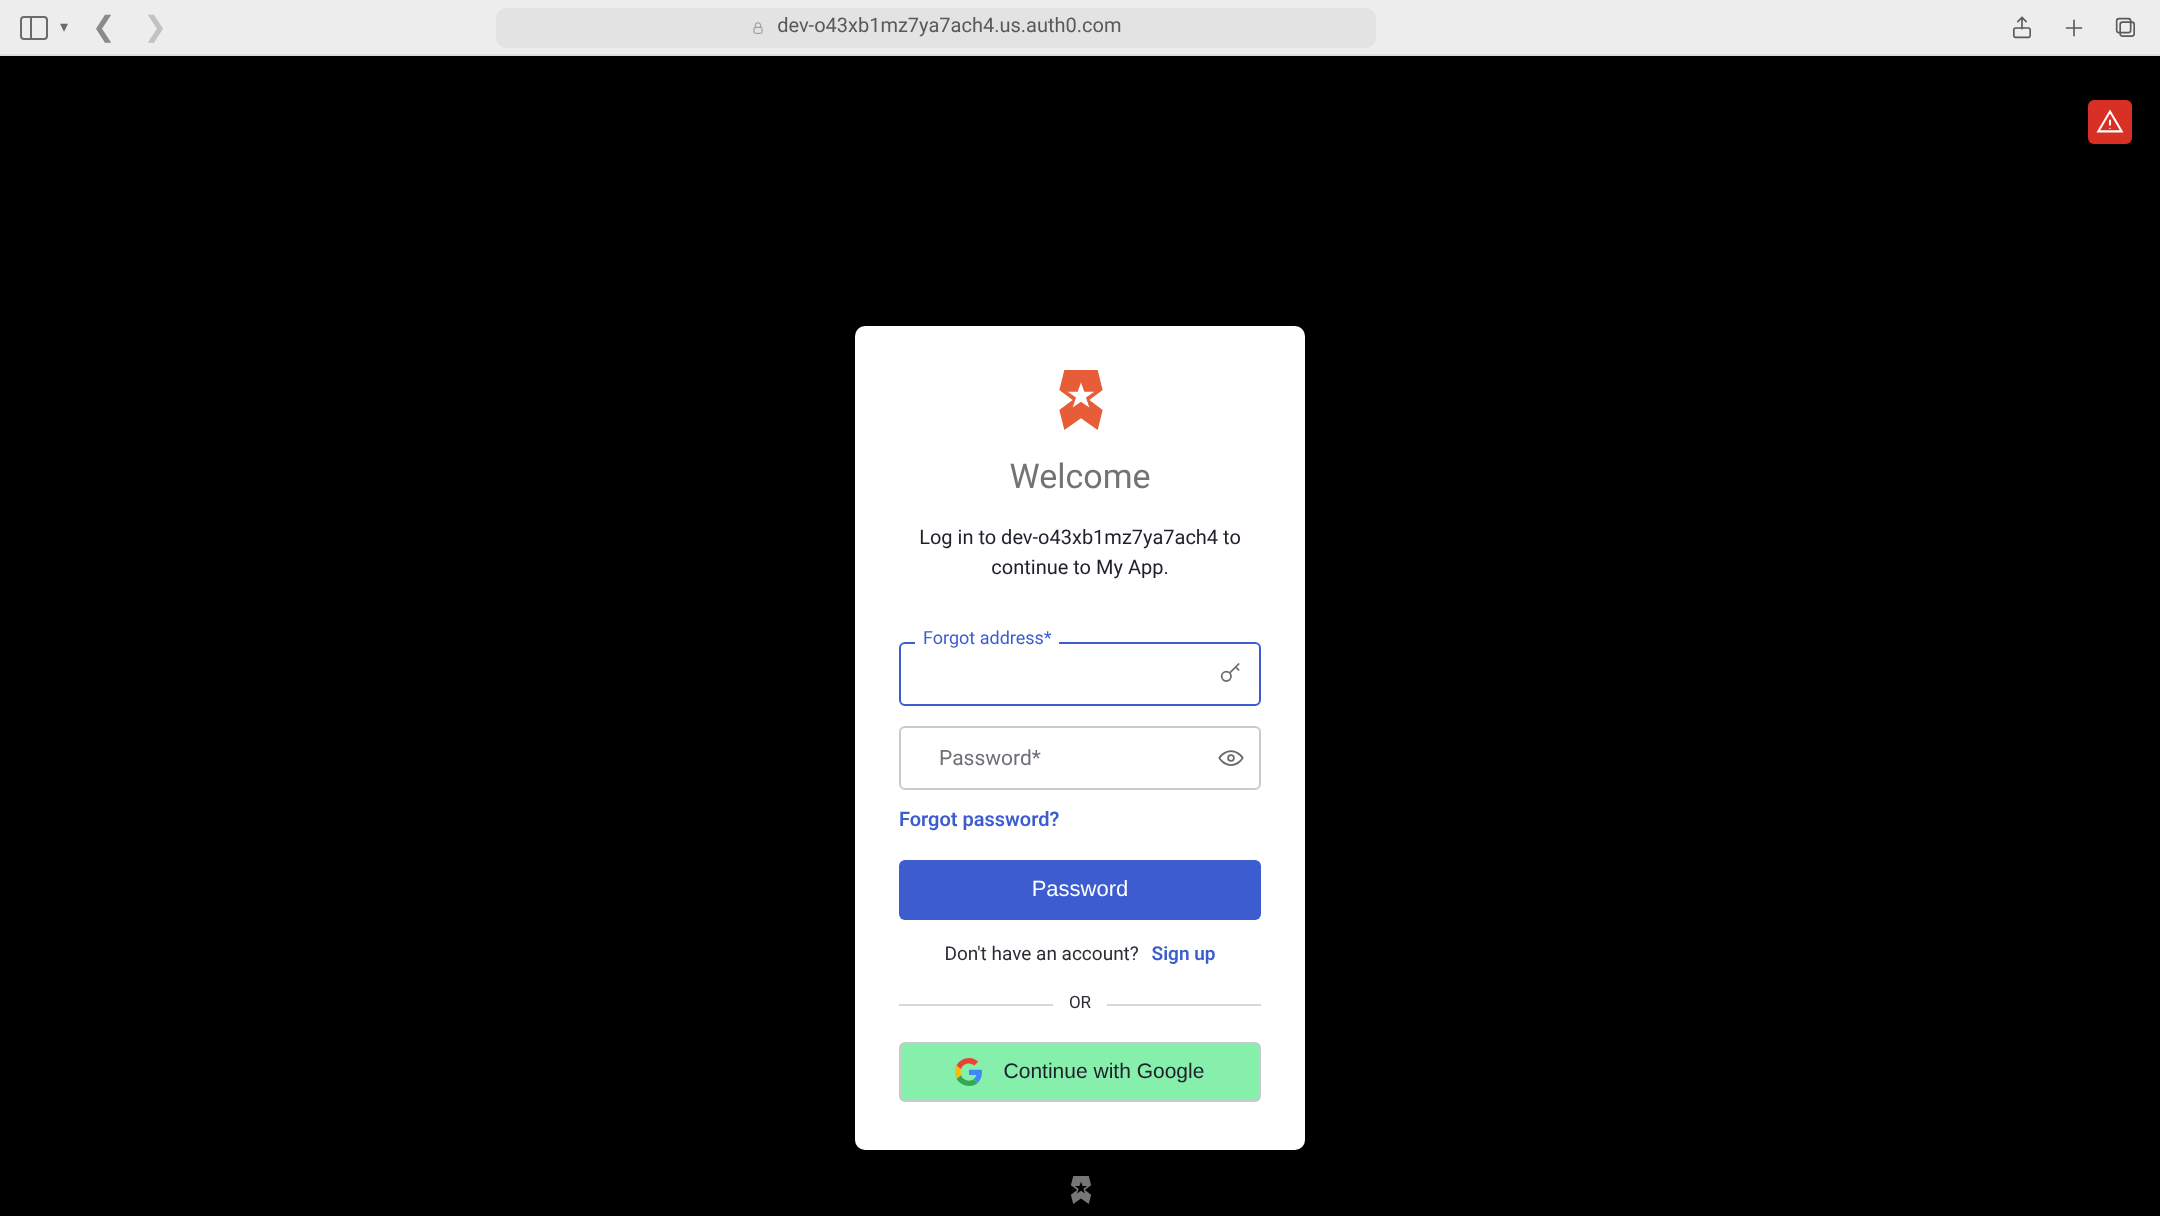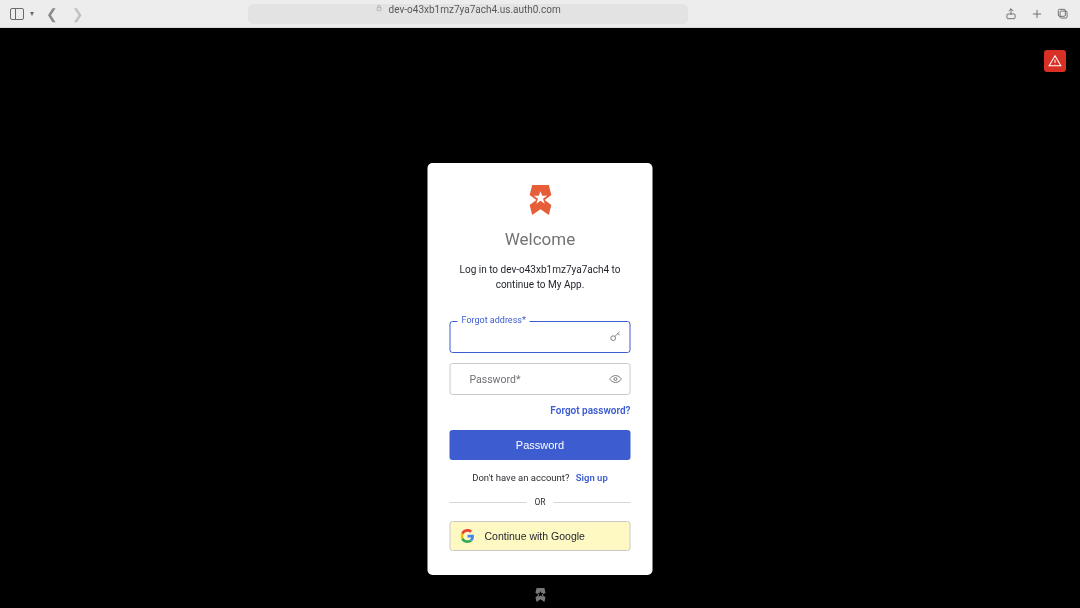"dev-o43xb1mz7ya7ach4.us.auth0.com" .addr { align-items: flex-start -> center }
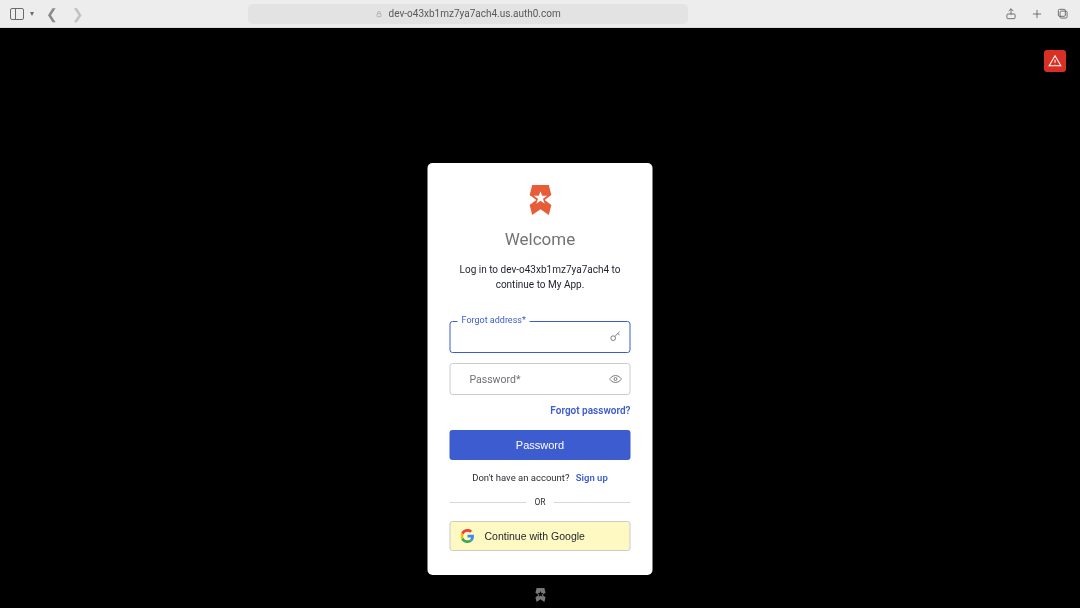"Forgot password?" .forgot { text-align: right -> left }
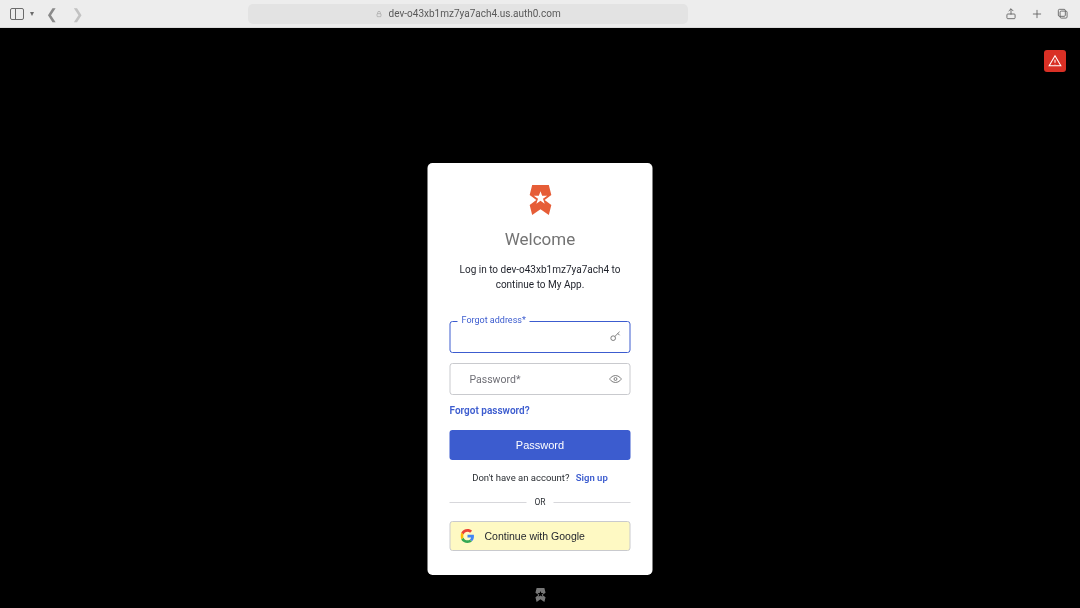"Continue with Google" .google-btn { background: #fef9c3 -> #86efac; justify-content: none -> center }
